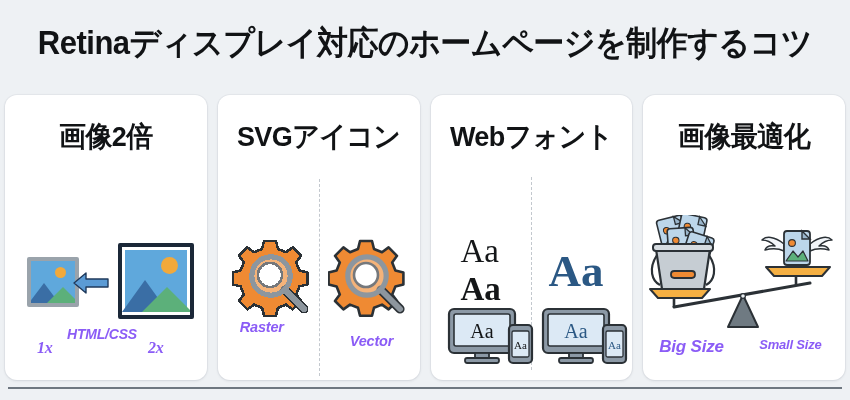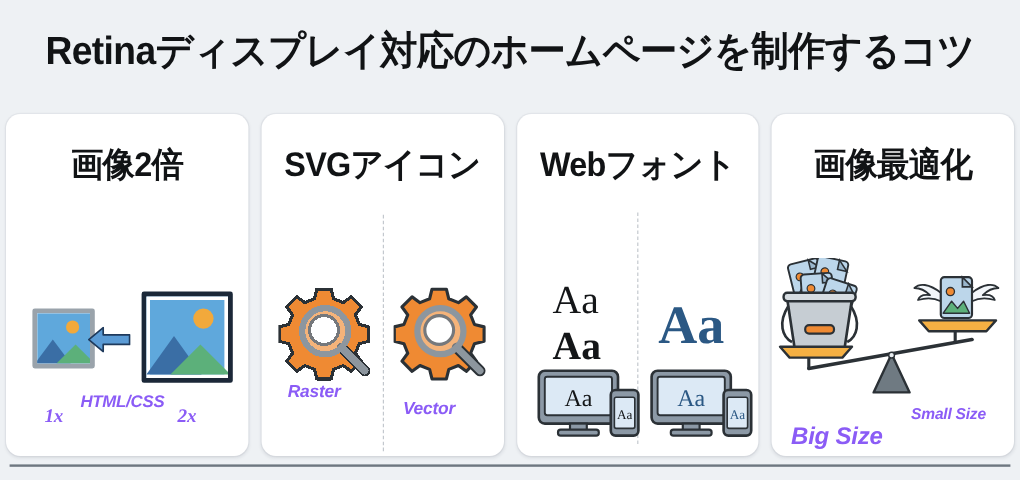"Vector" div.caption { left: 118px -> 132px }
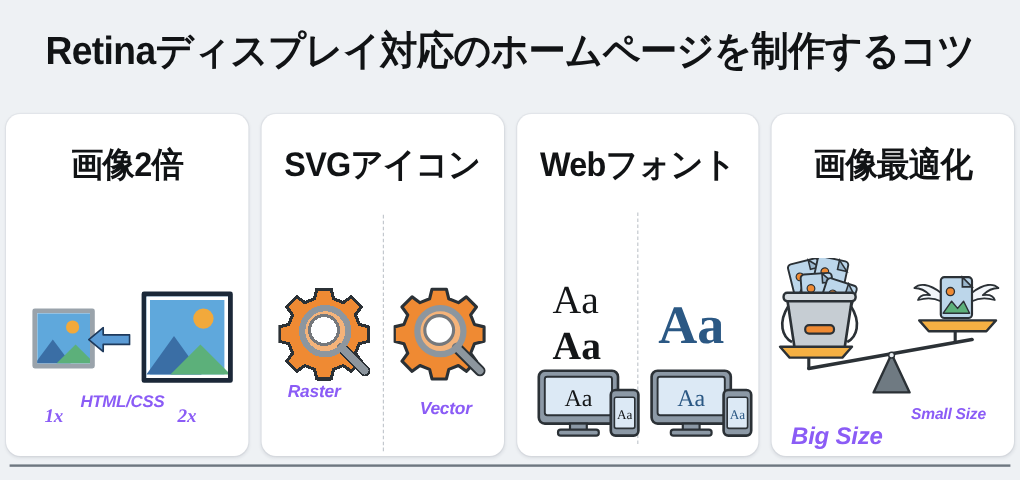"Big Size" div.caption { font-size: 20px -> 17px; top: 198px -> 182px }
